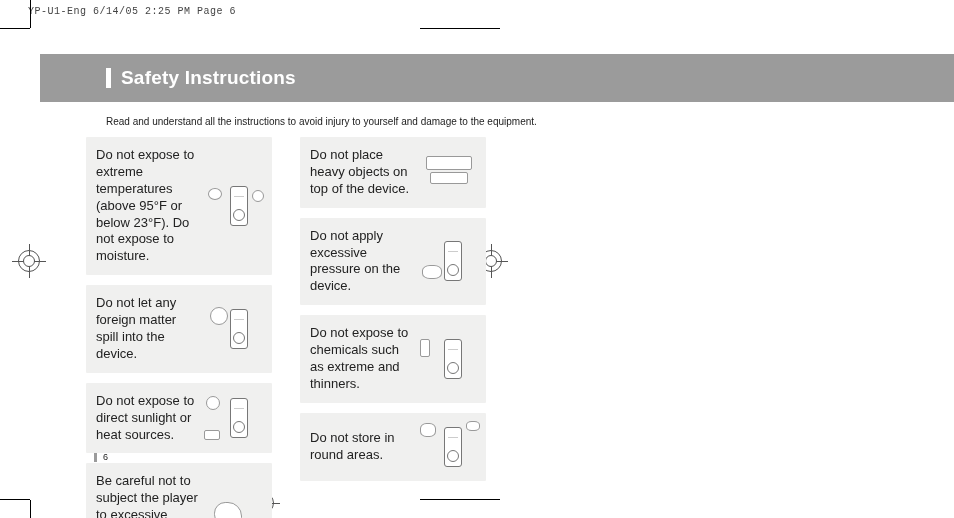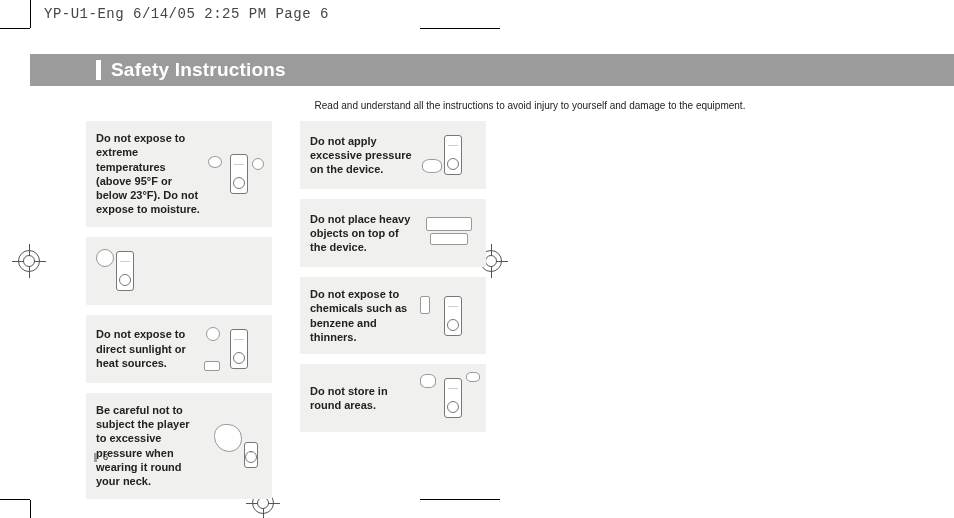"YP-U1-Eng 6/14/05 2:25 PM Page" .print-header { font-size: 14px -> 10px; left: 44px -> 28px }
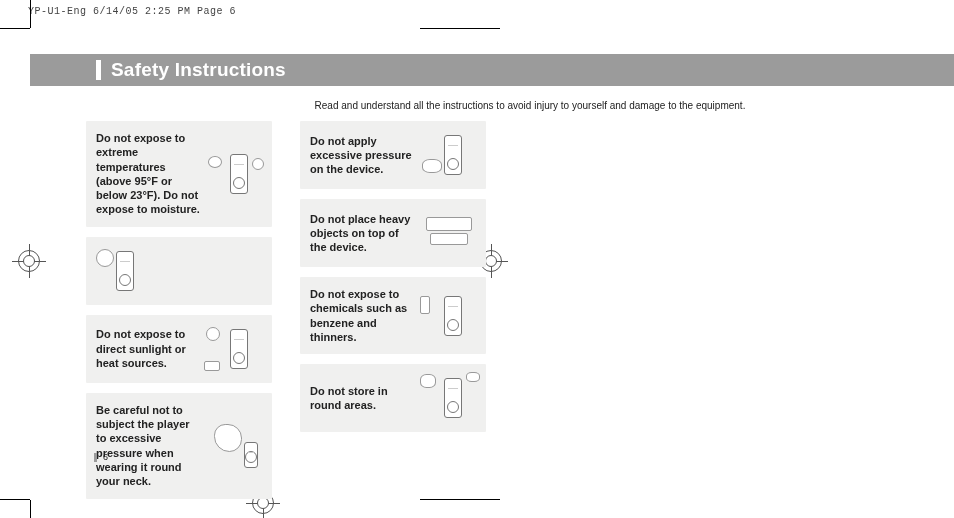"Safety Instructions" .title-bar { height: 32px -> 48px; margin: 26px 0 0 0 -> 26px 0 0 10px }
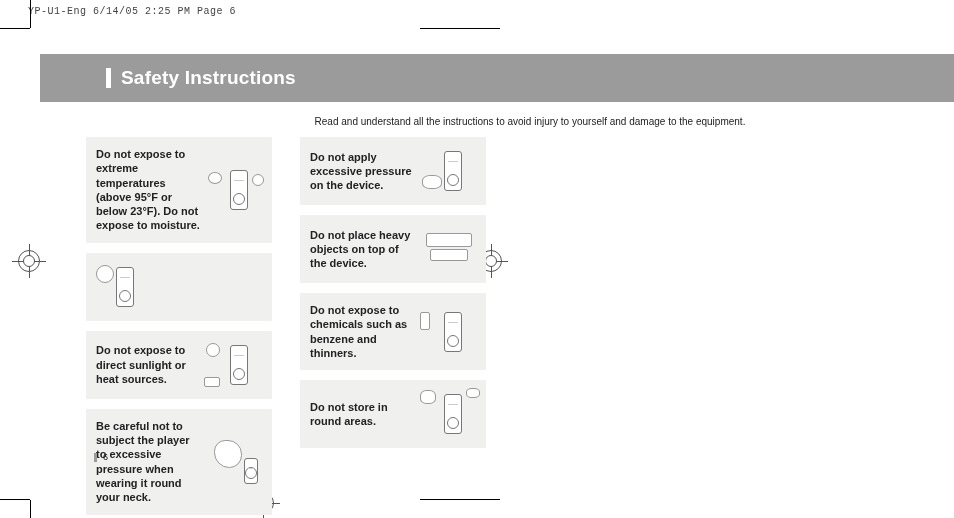"Read and understand all the" .intro { text-align: center -> none }
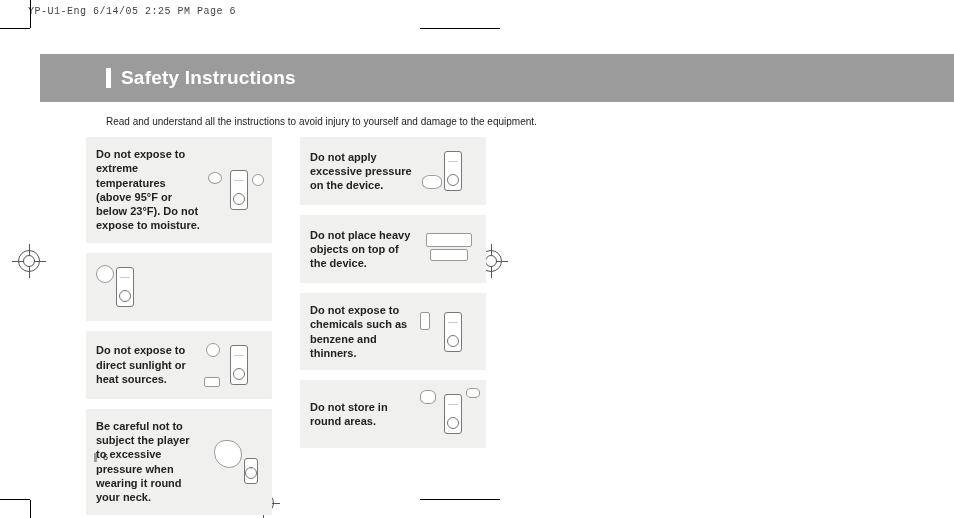"Do not expose to extreme" .card-text { font-size: 11px -> 13px; font-weight: bold -> none }
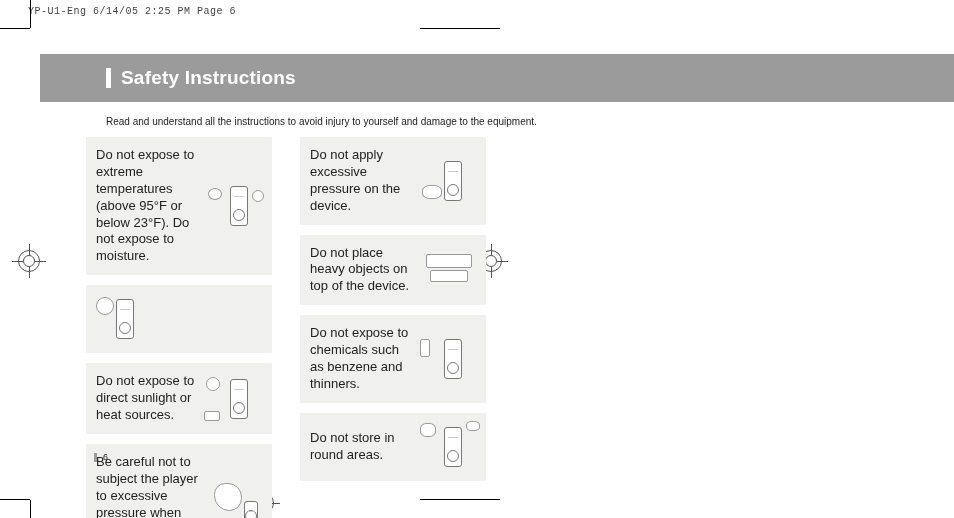"Do not apply excessive pressure" div.card { order: before "Do not place heavy objects" -> after "Do not place heavy objects" }
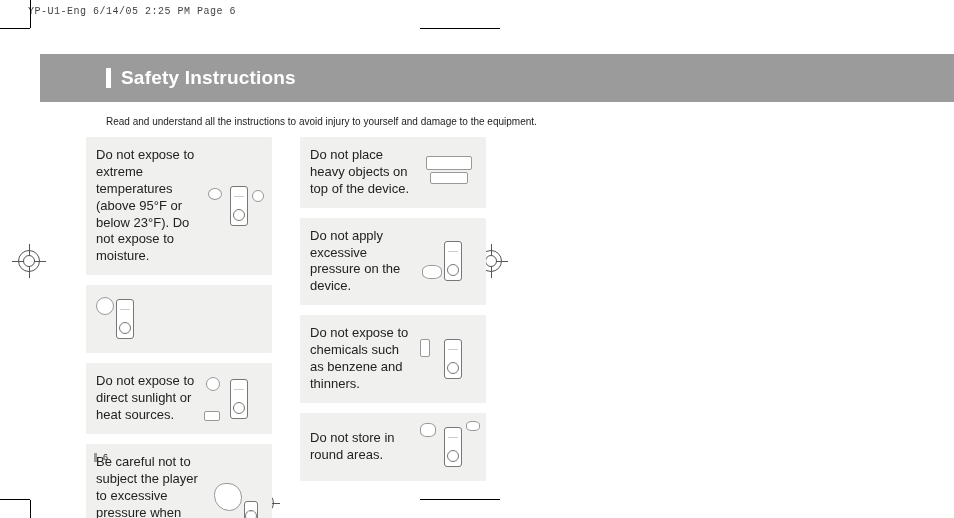"Do not let any foreign" div.card-text { html: none -> <div>Do not let any foreign matter spill into the device.</div> }
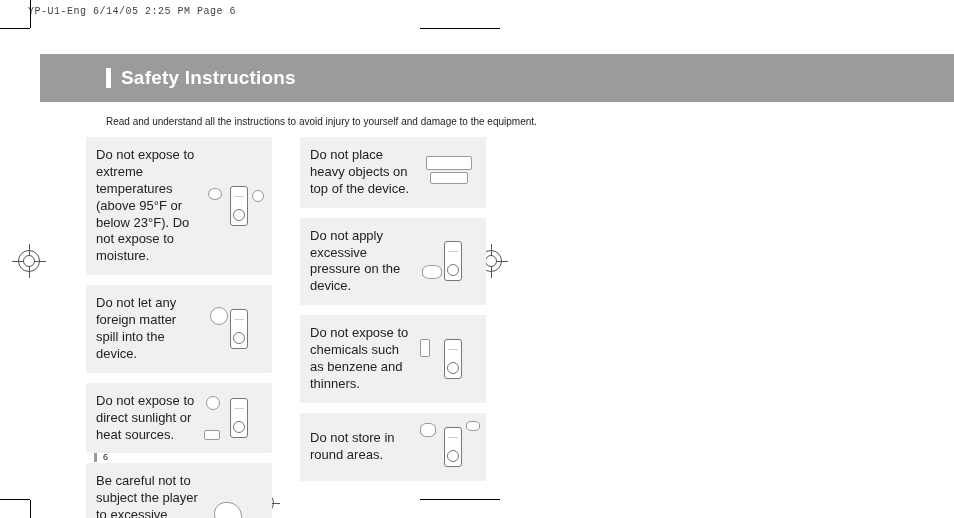"Do not expose to chemicals" div.card-text { text: benzene -> extreme }
